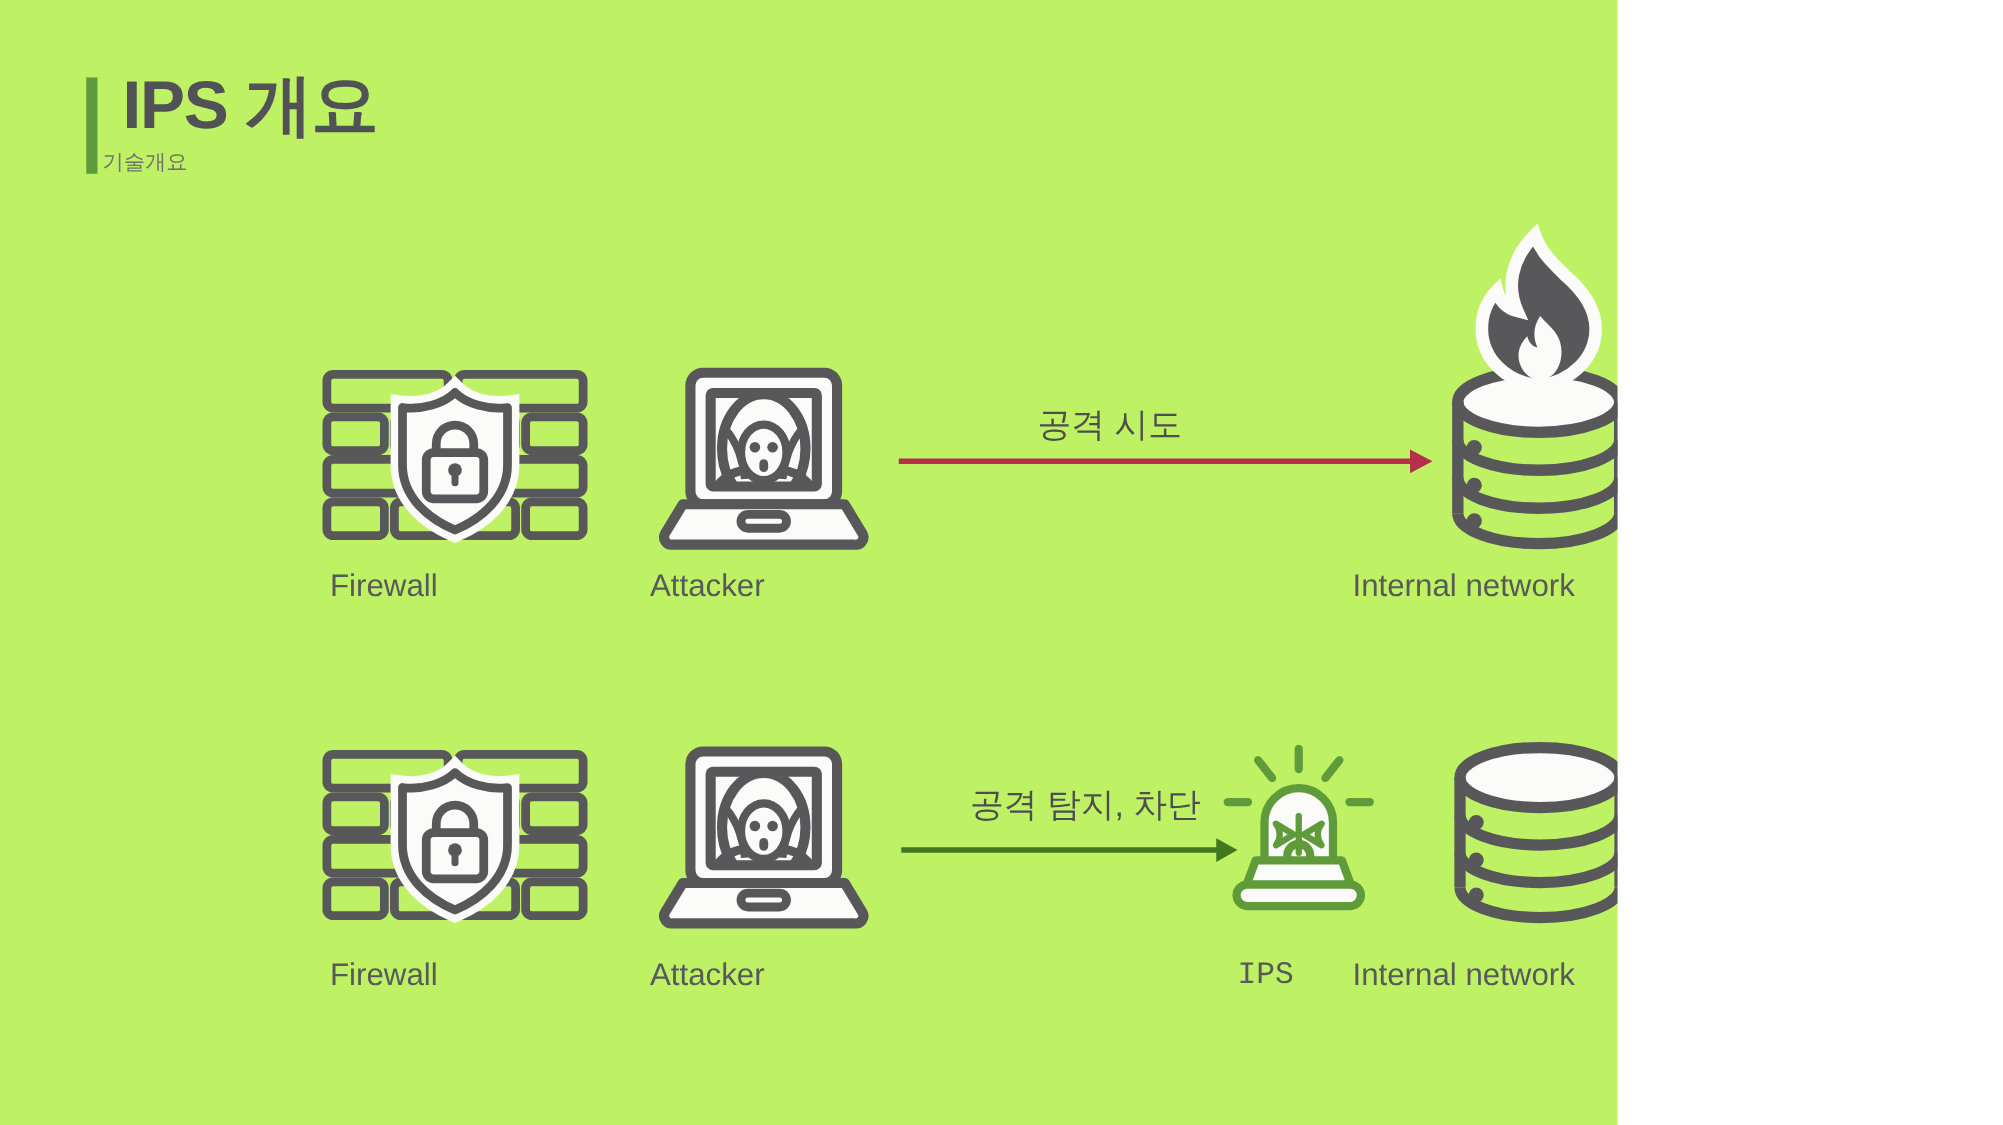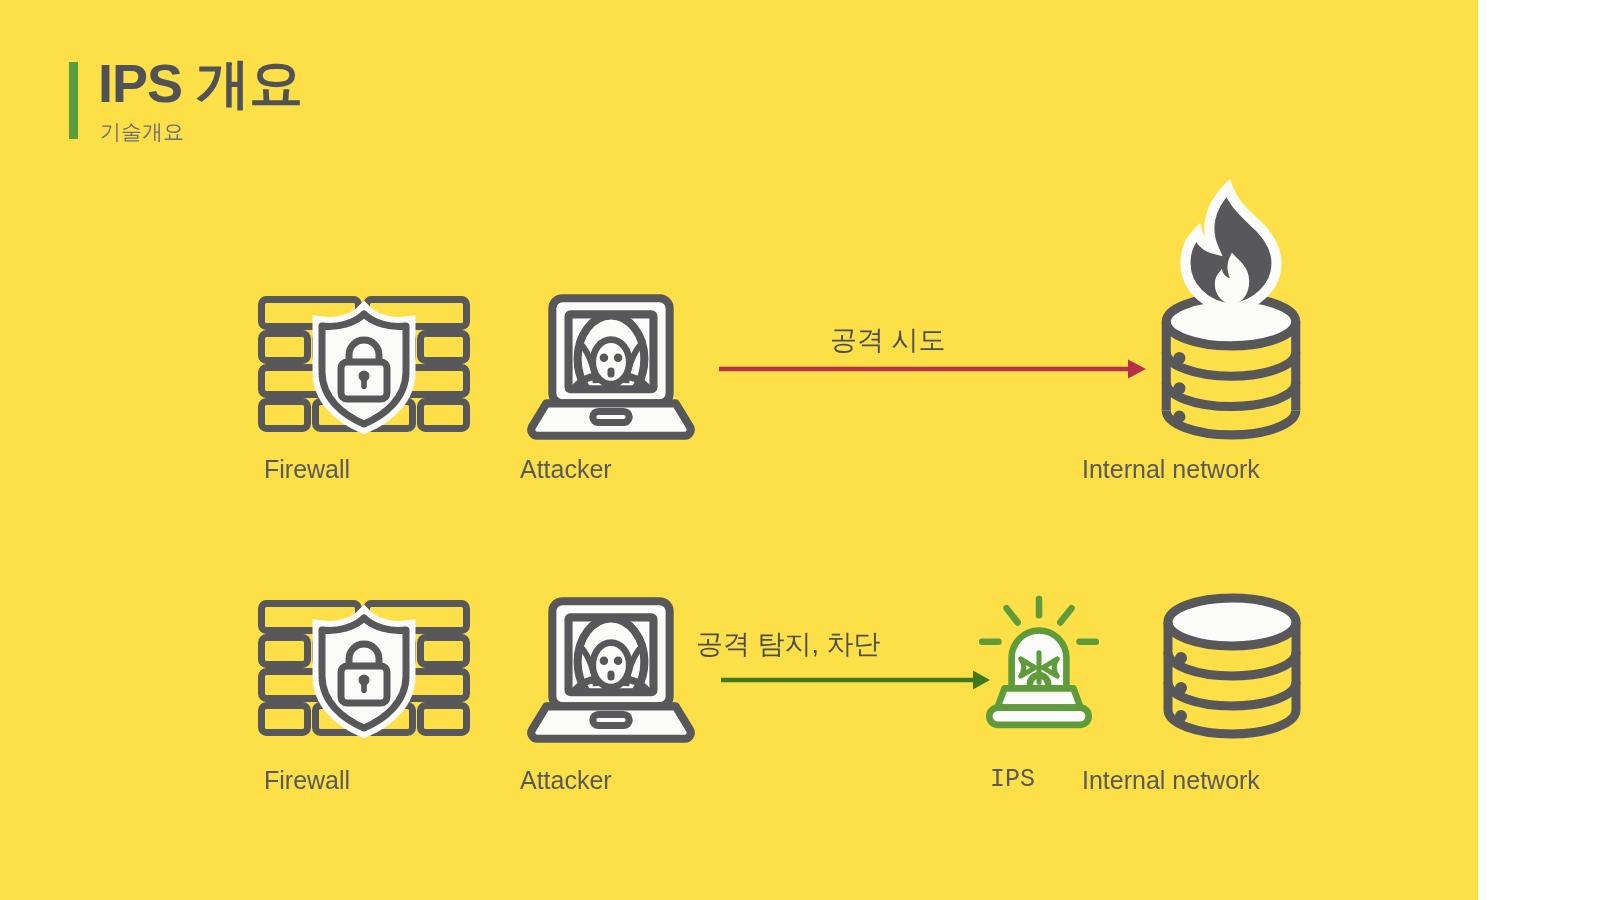"IPS 개요" .canvas { background: #fde047 -> #bef264; width: 1478px -> 1294px }
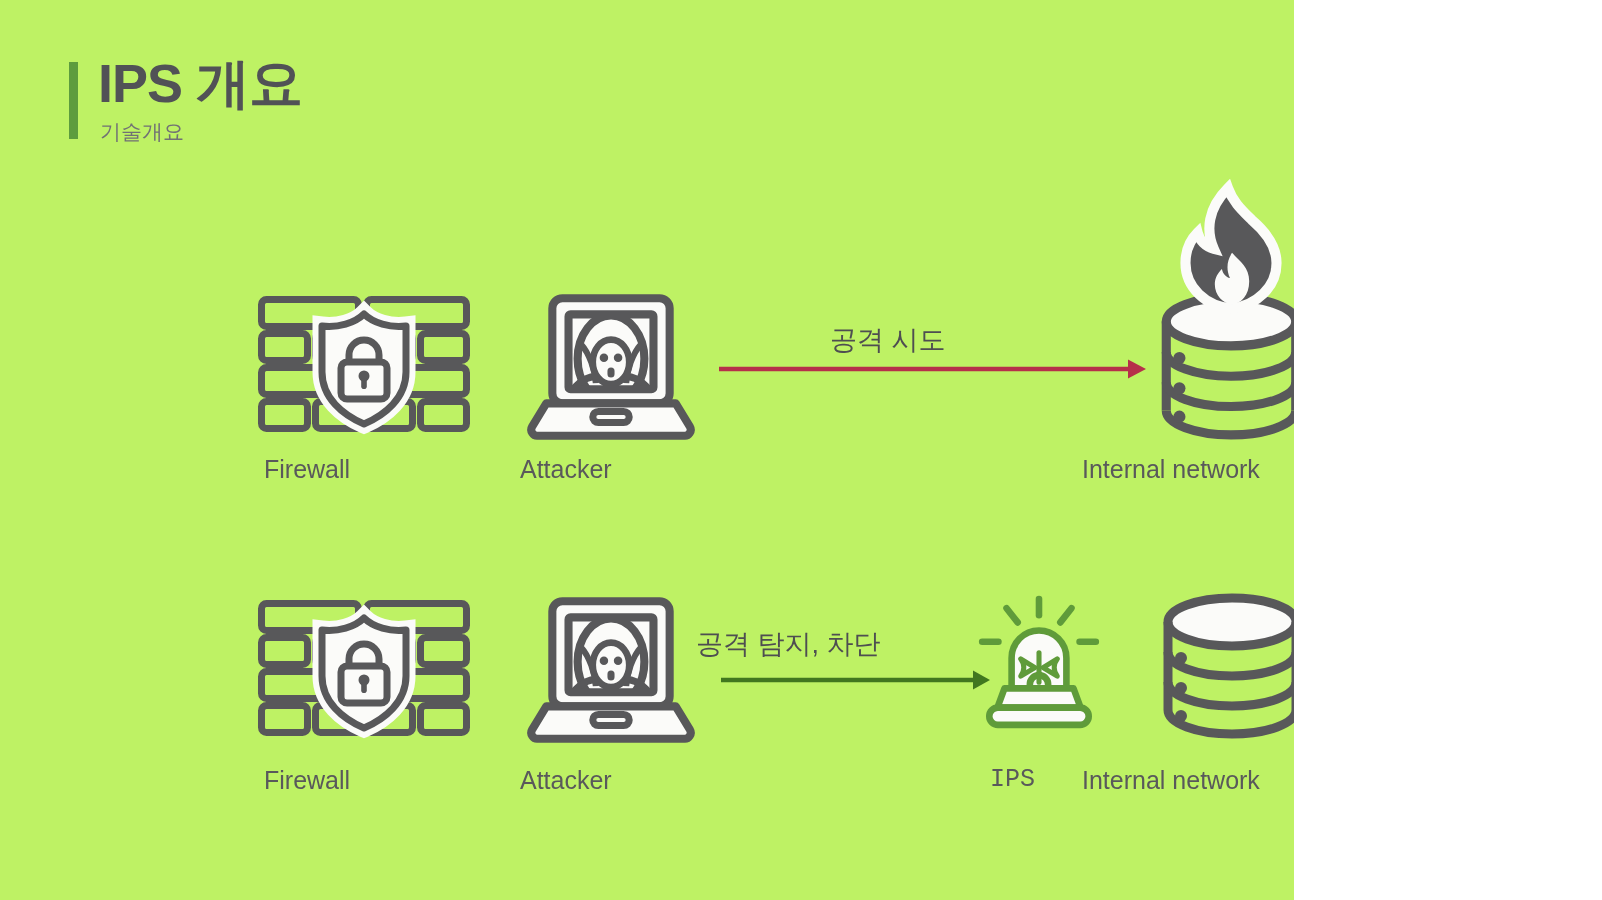"기술개요" .slide-subtitle { font-size: 21px -> 17px; left: 100px -> 82px }
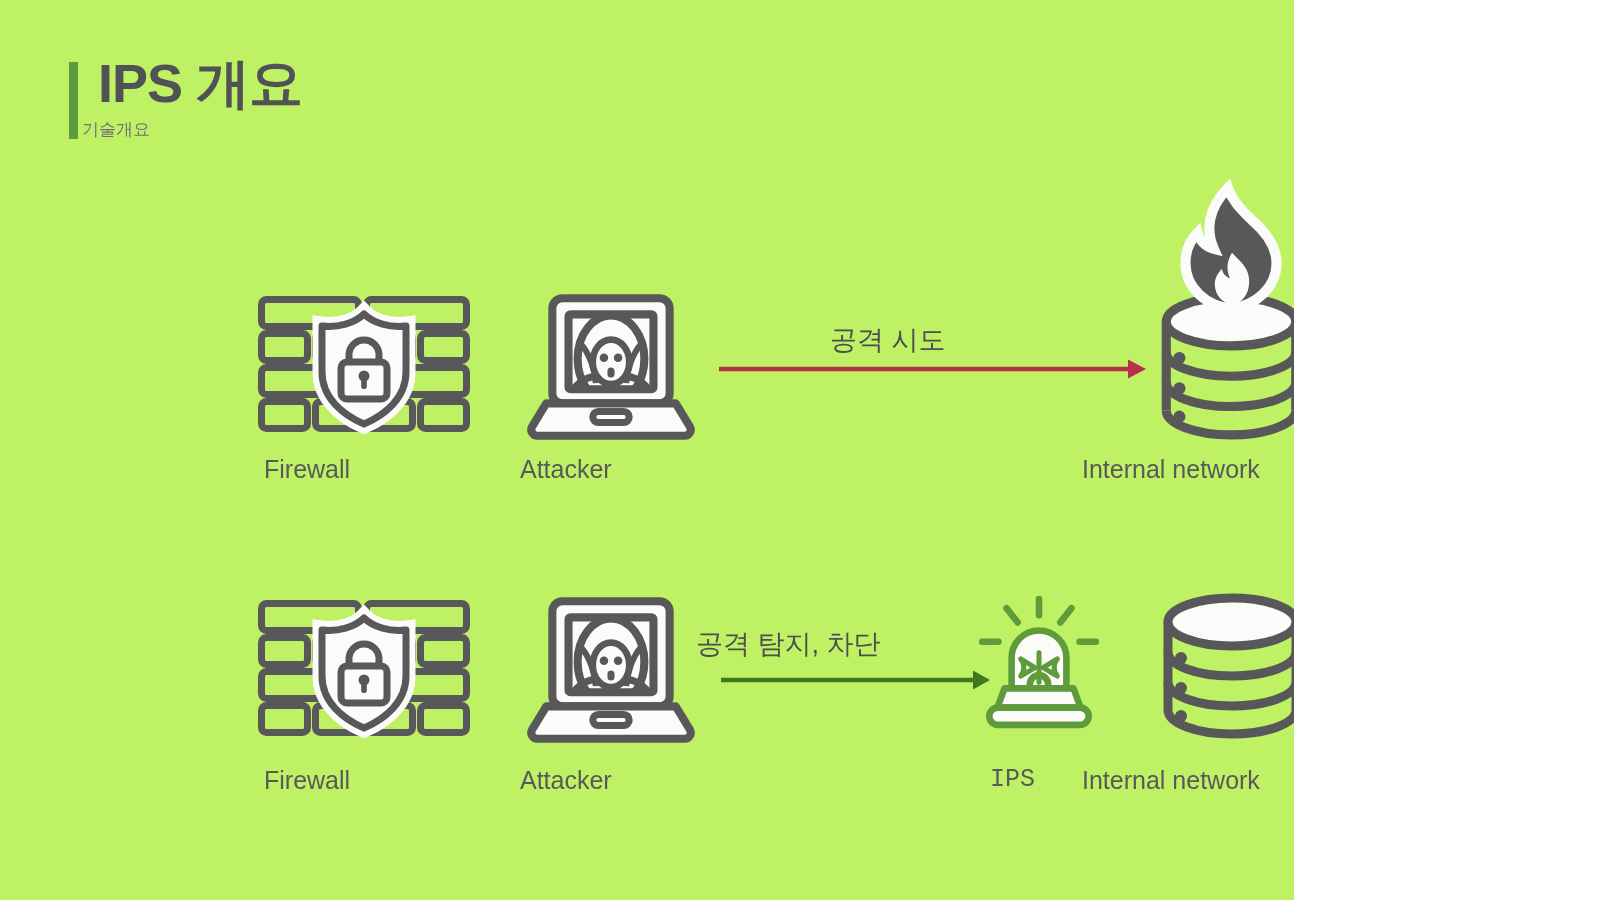"공격 탐지, 차단" div.arrow-label { left: 696px -> 776px }
